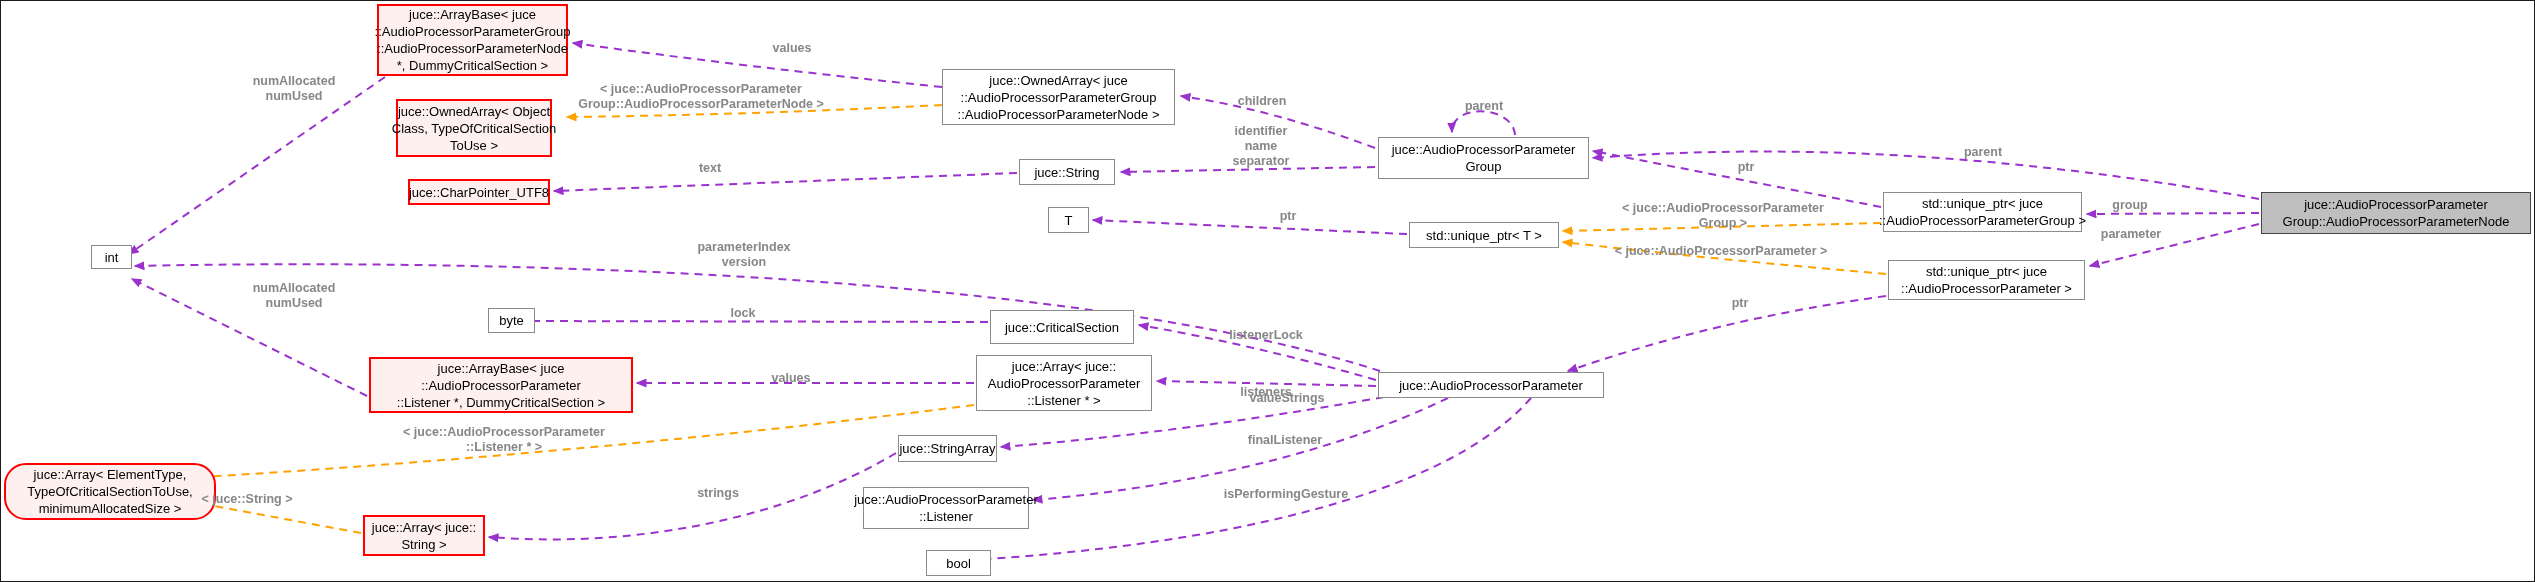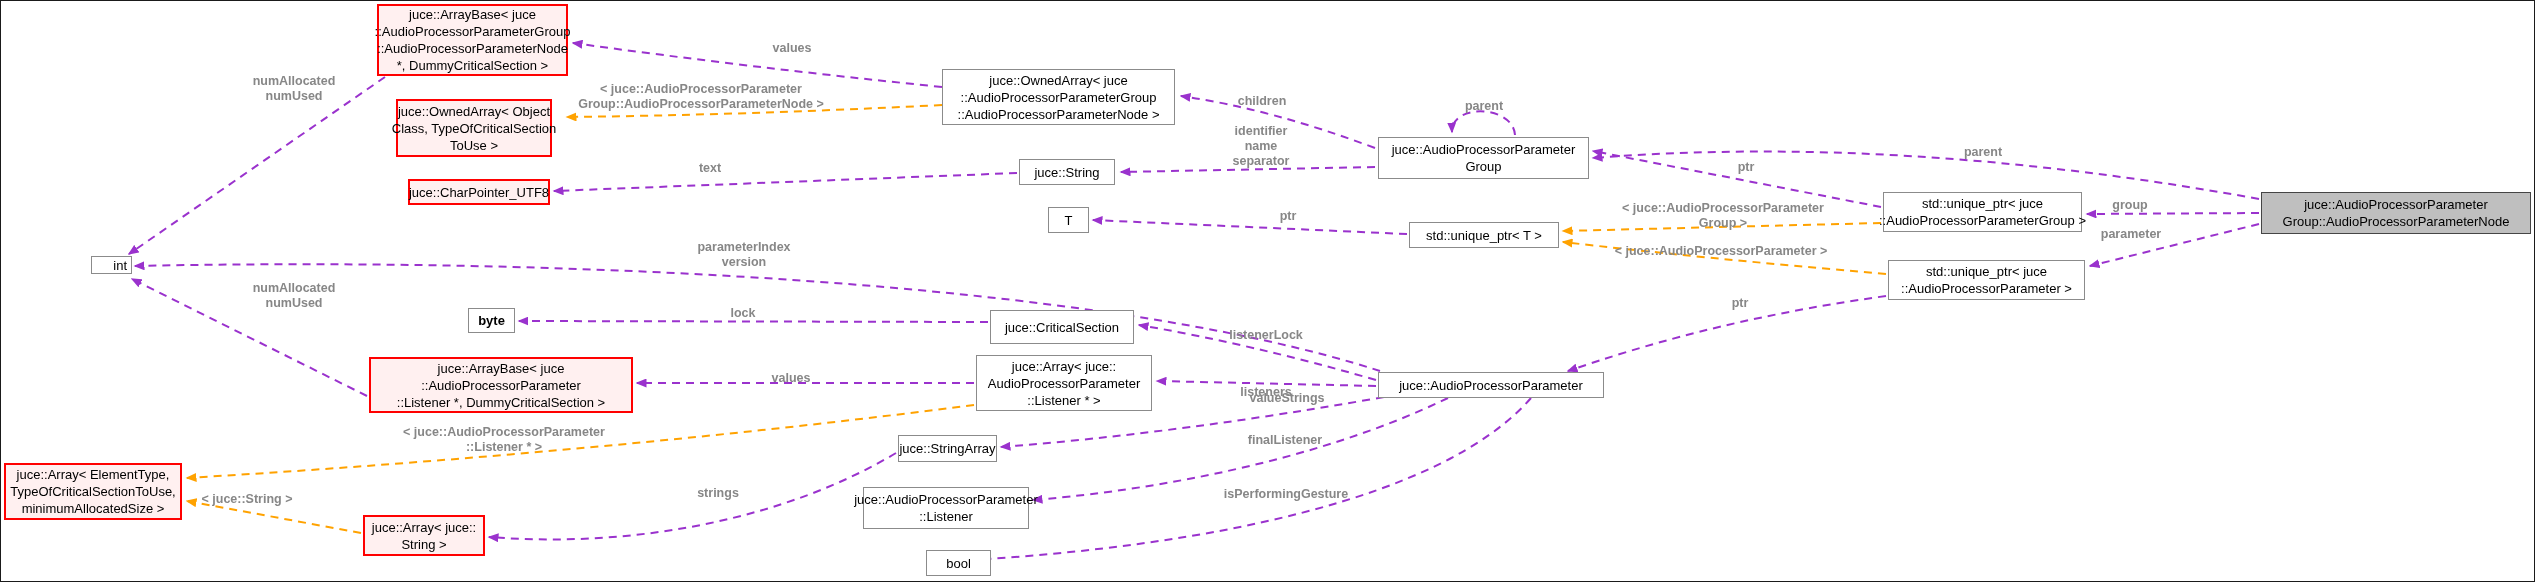"int" div.node { align-items: flex-end -> none; height: 18px -> 24px; top: 255px -> 244px }
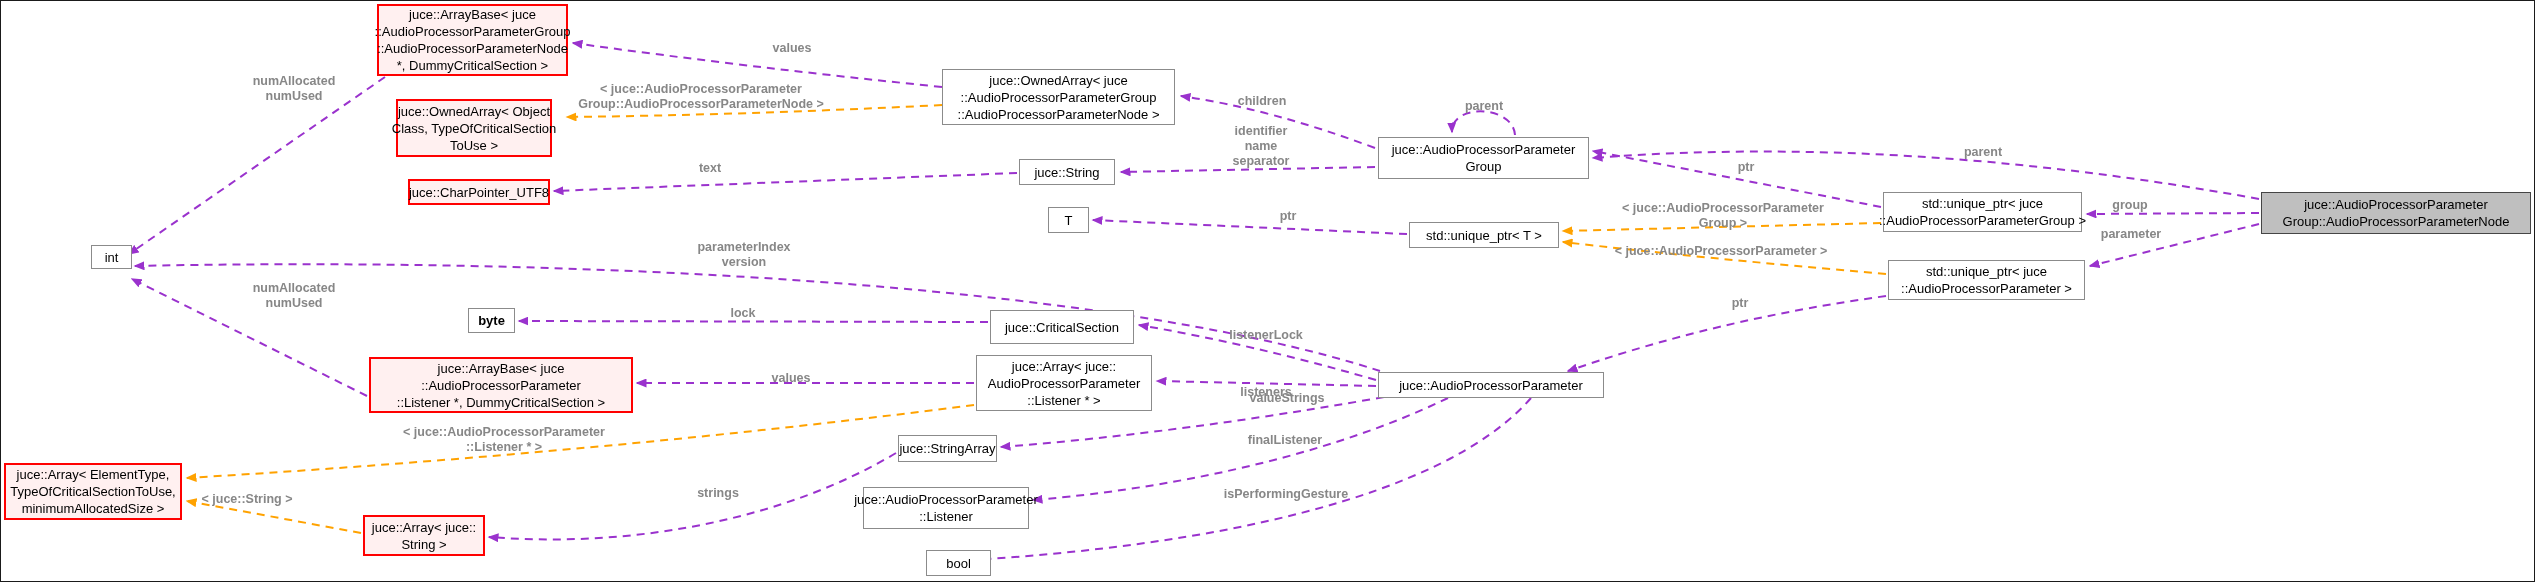"byte" div.node { font-weight: bold -> none; left: 467px -> 487px }
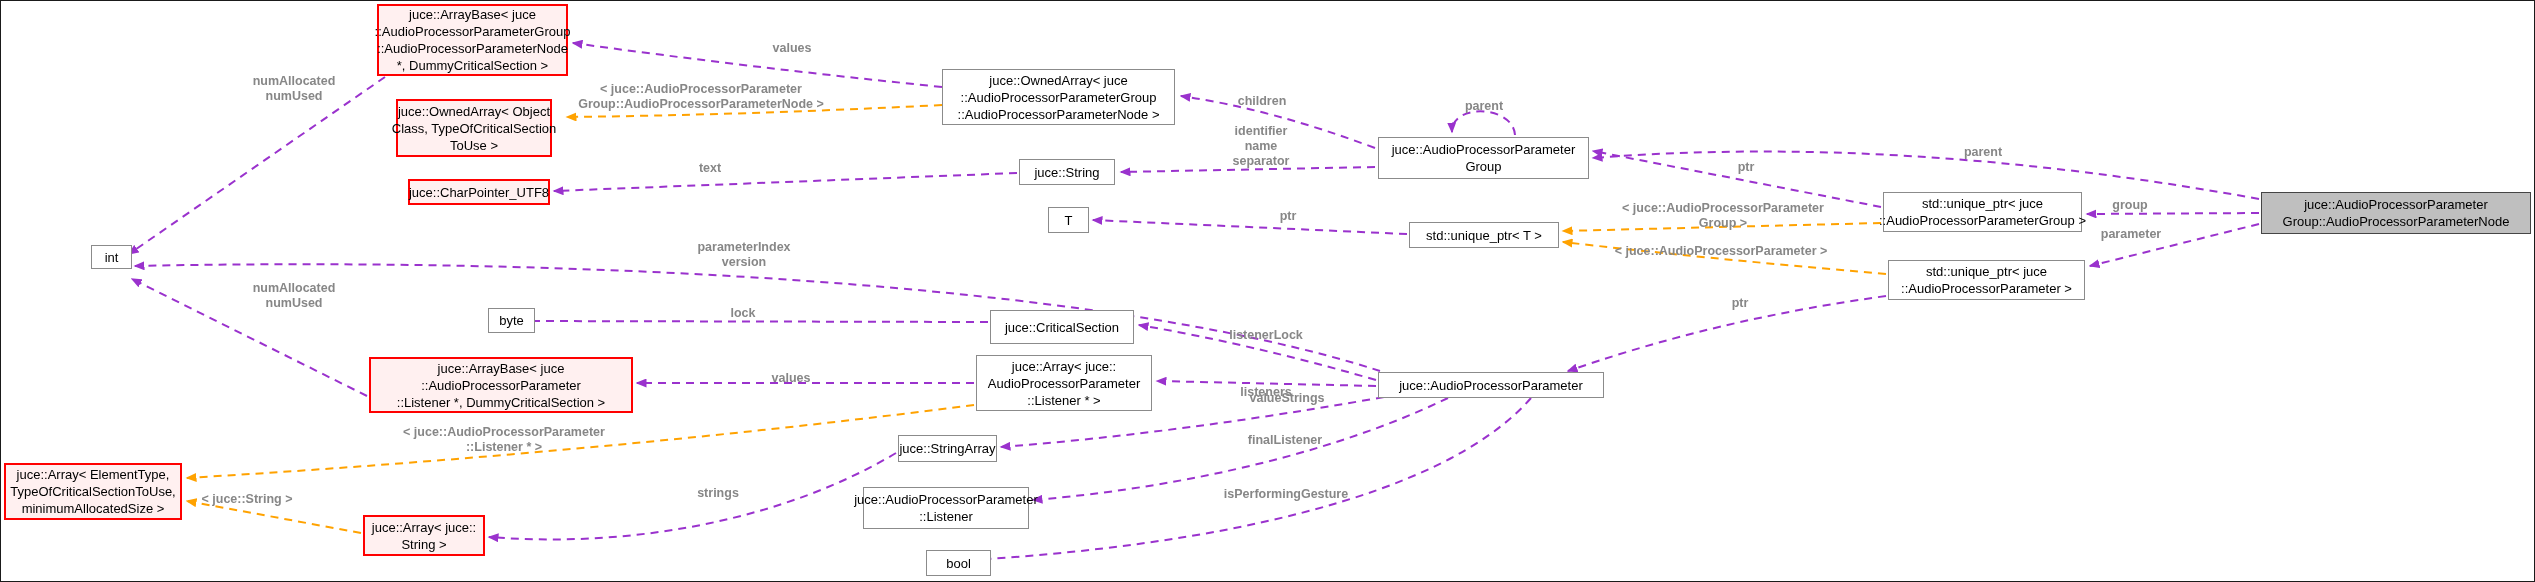"juce::Array< ElementType," div.node { border-radius: none -> 22px; width: 178px -> 212px }
